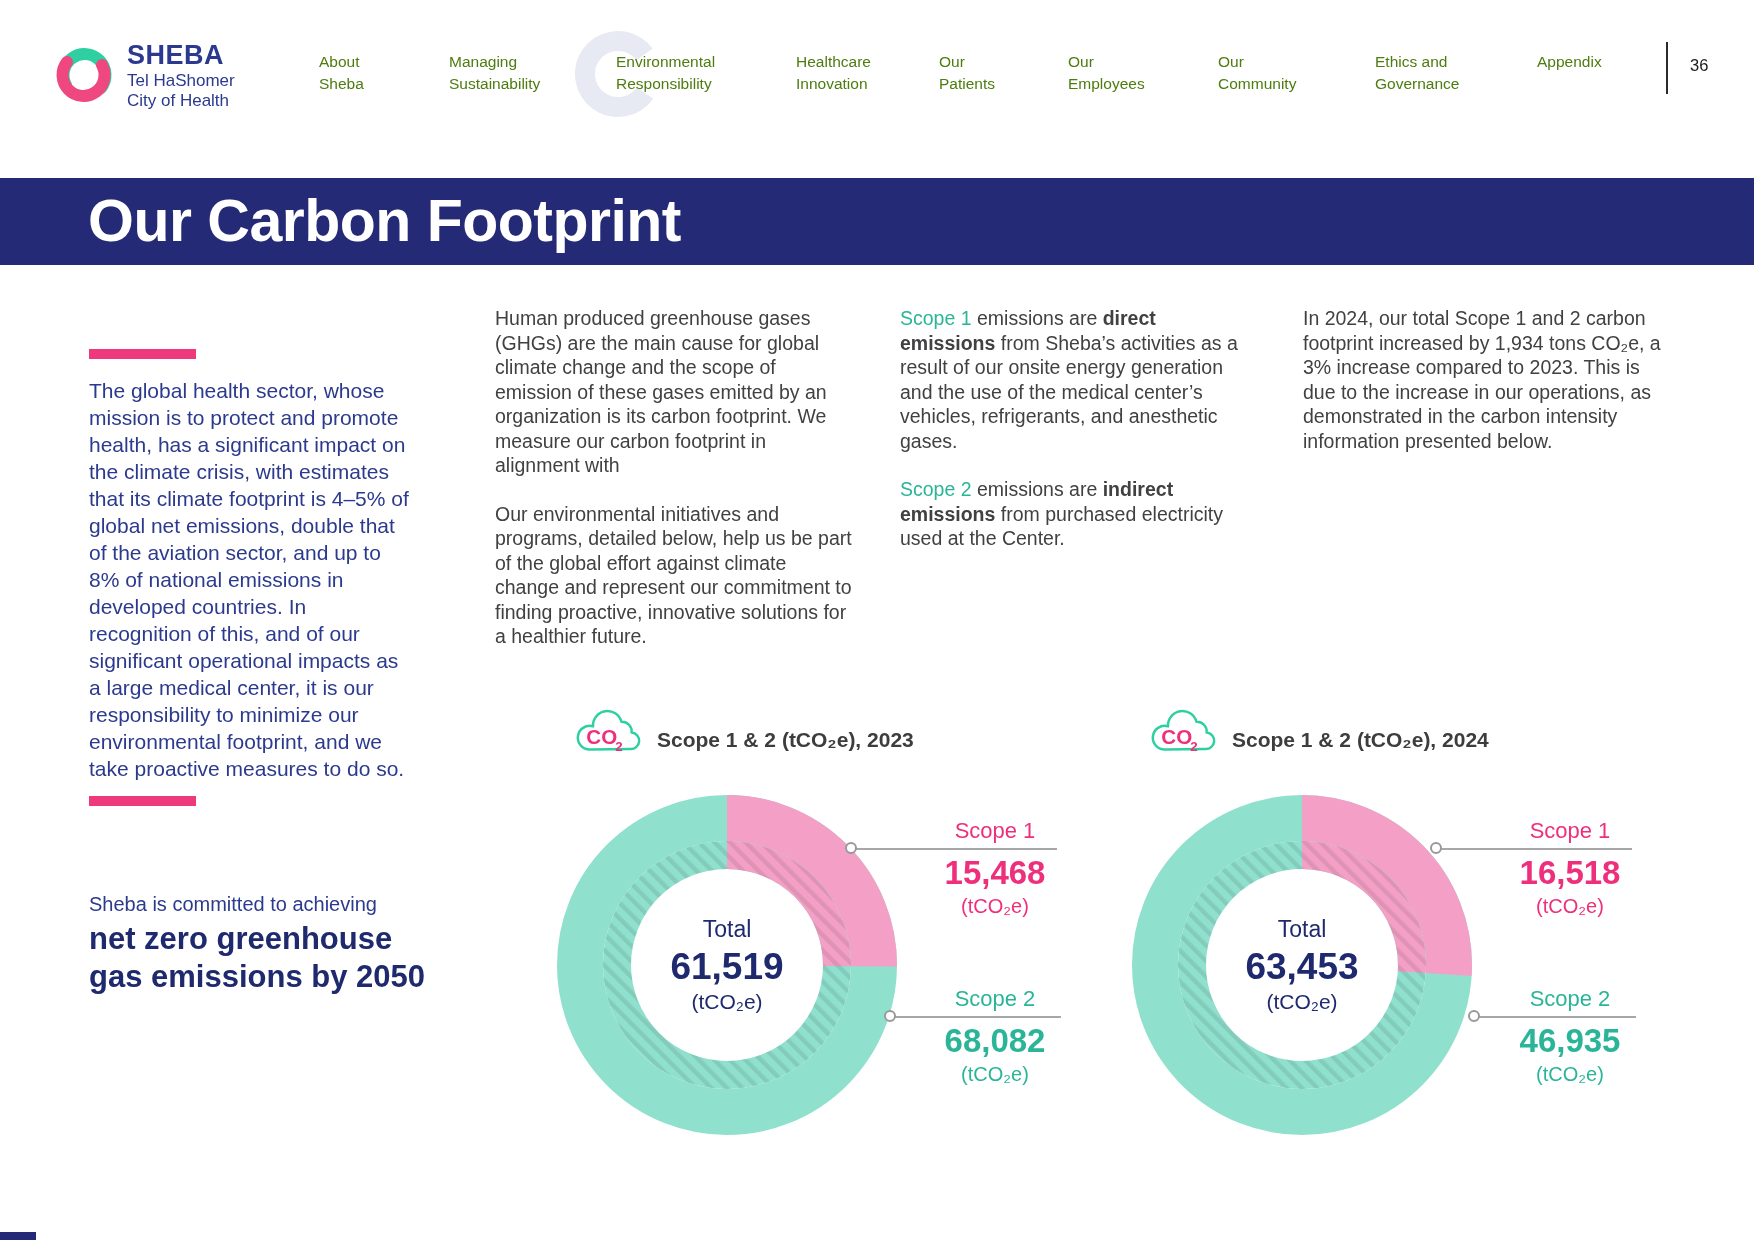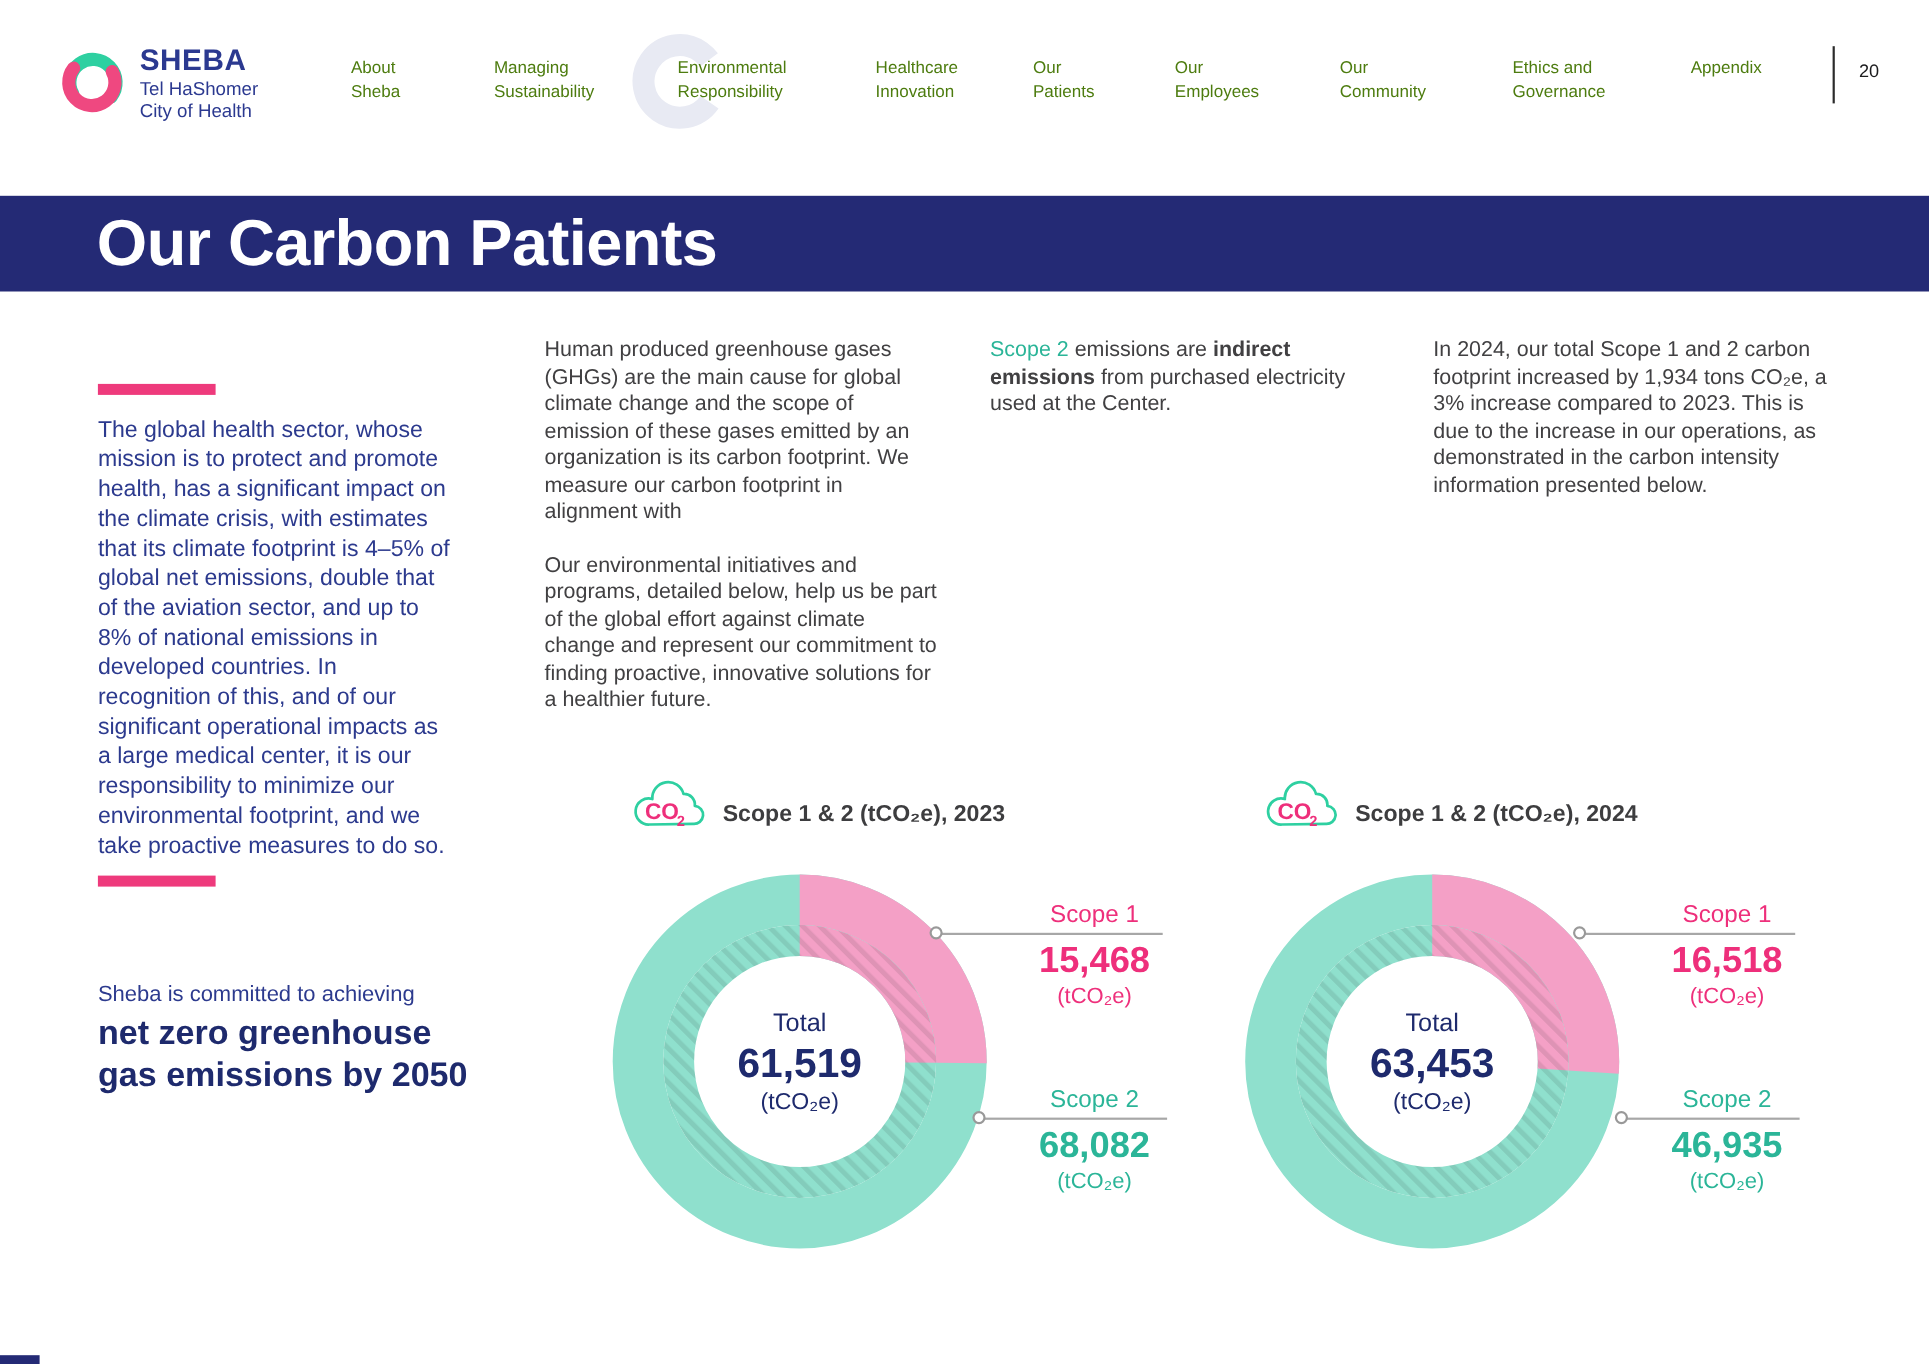"20" div.page-number { text: 20 -> 36 }
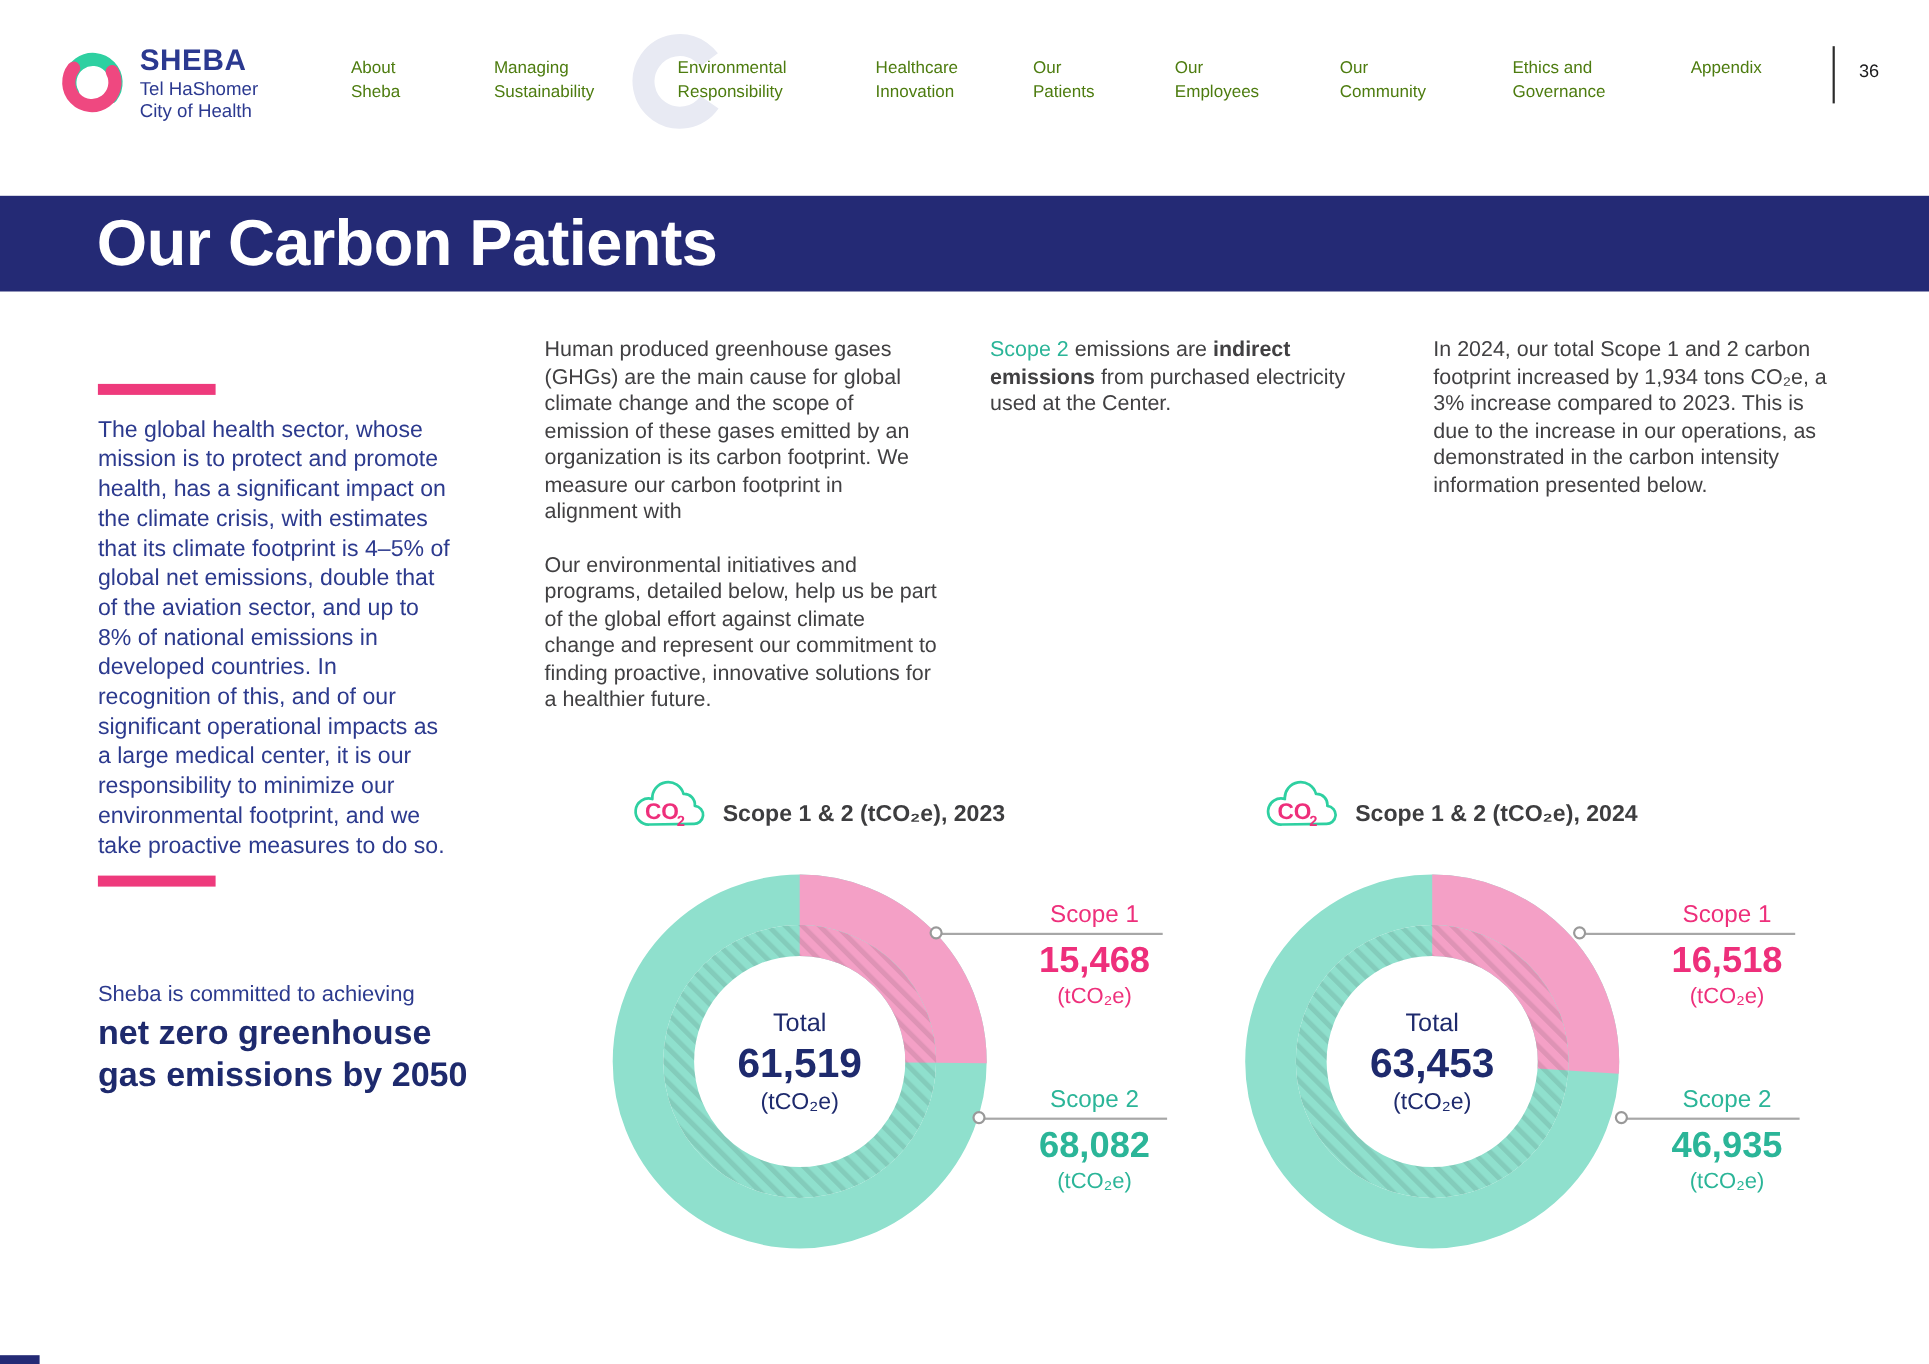"Our Carbon Patients" div.banner-title { text: Patients -> Footprint }
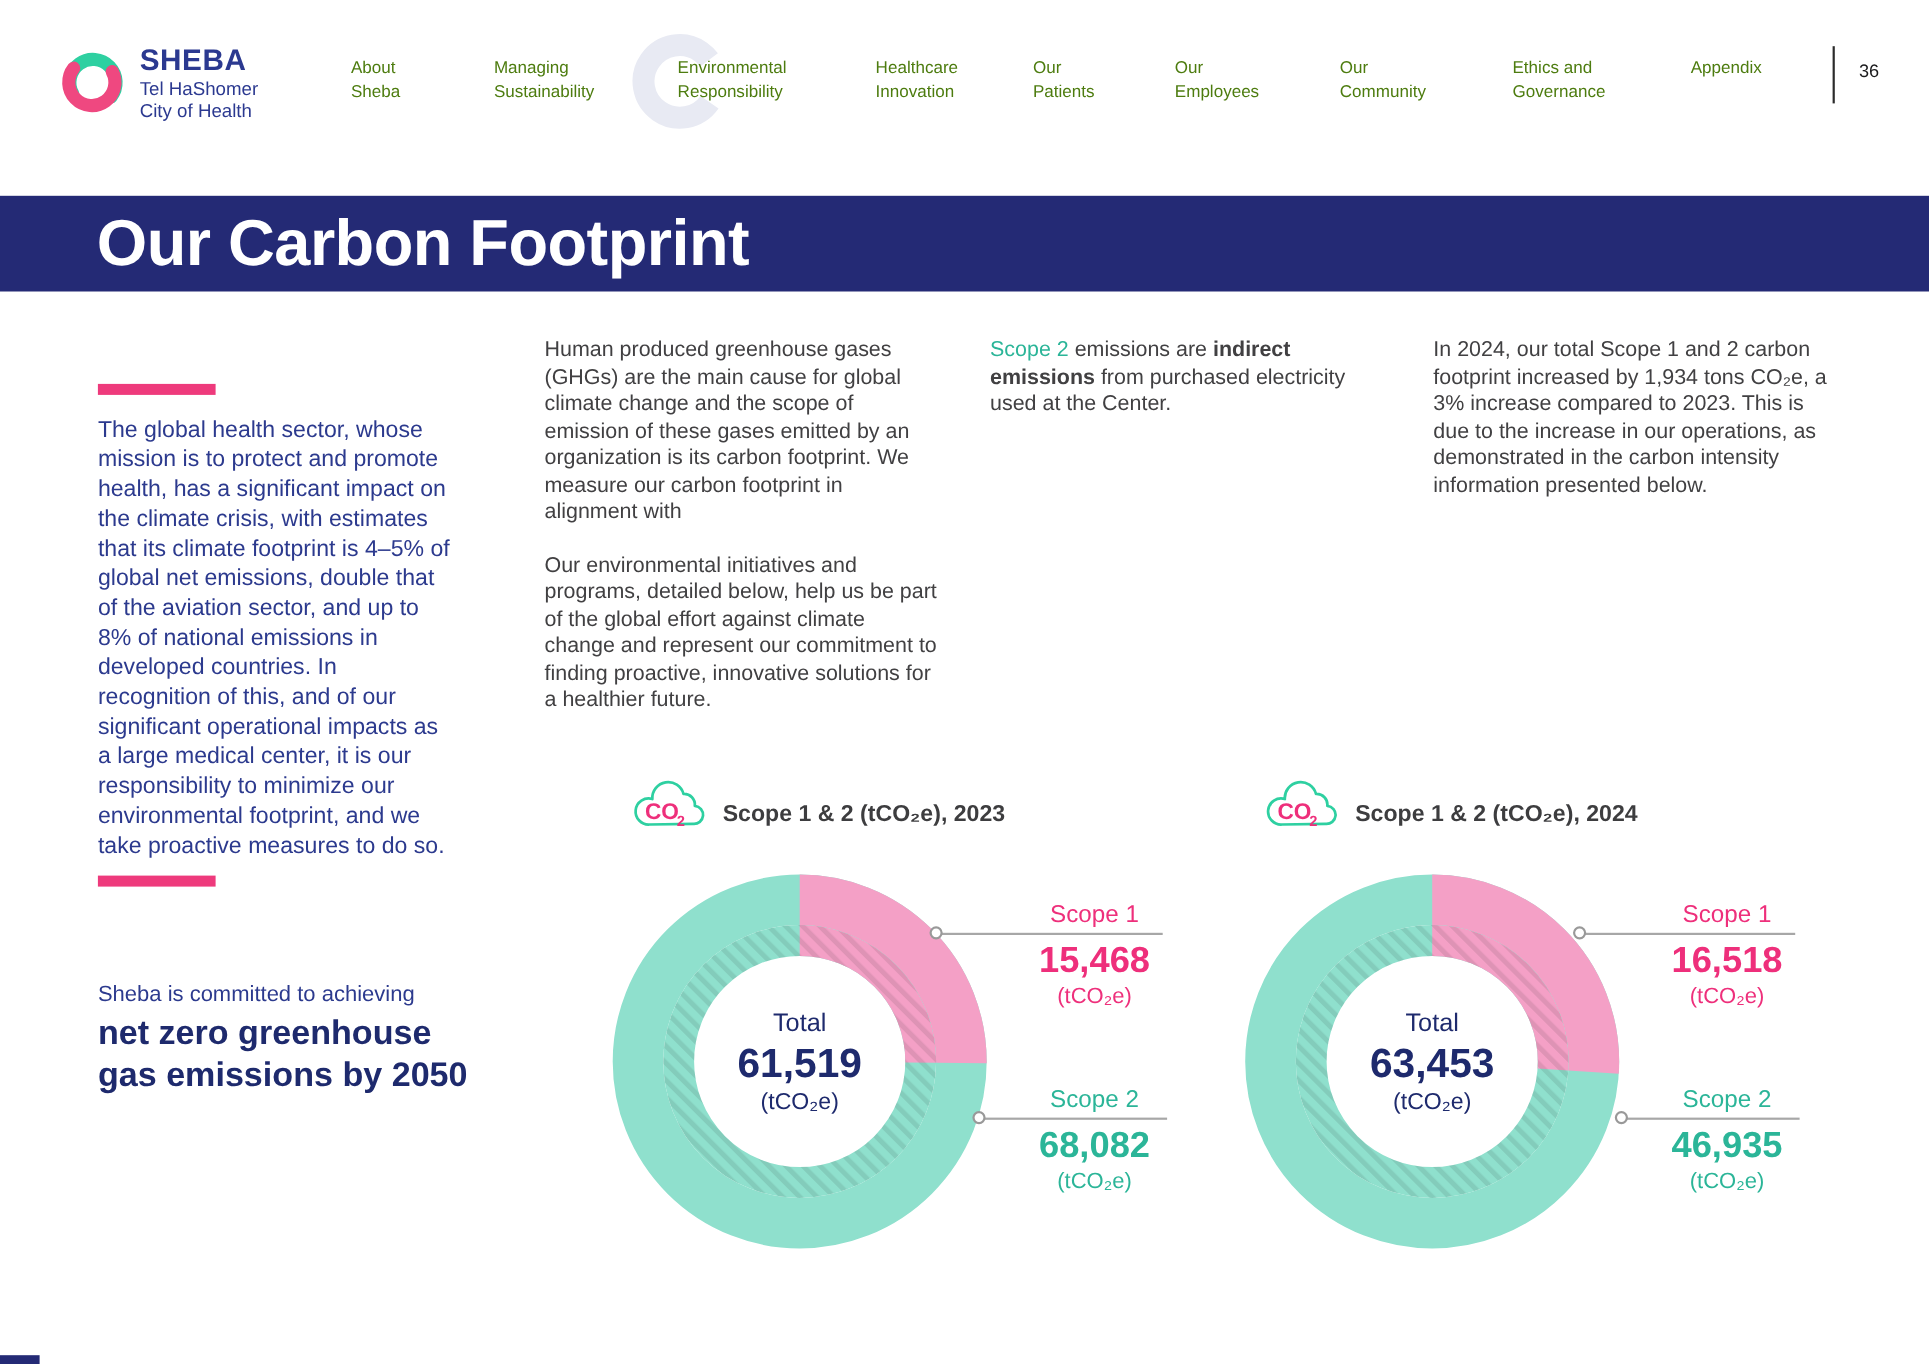"Scope 1 emissions are direct" p { html: none -> <p><span>Scope 1</span><span> emissions are </span><span>direct emissions</span><span> from Sheba’s activities as a result of our onsite energy generation and the use of the medical center’s vehicles, refrigerants, and anesthetic gases.</span></p> }
